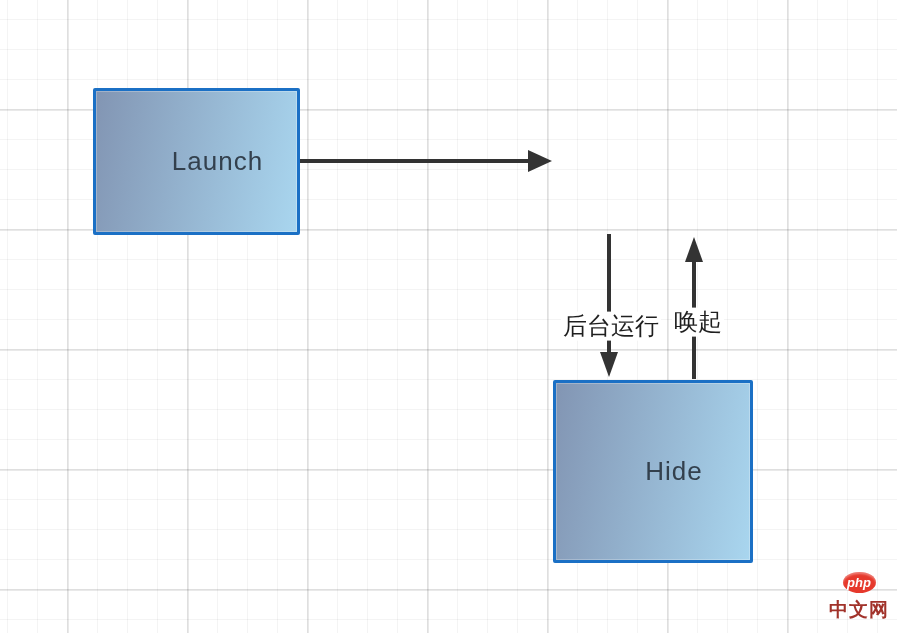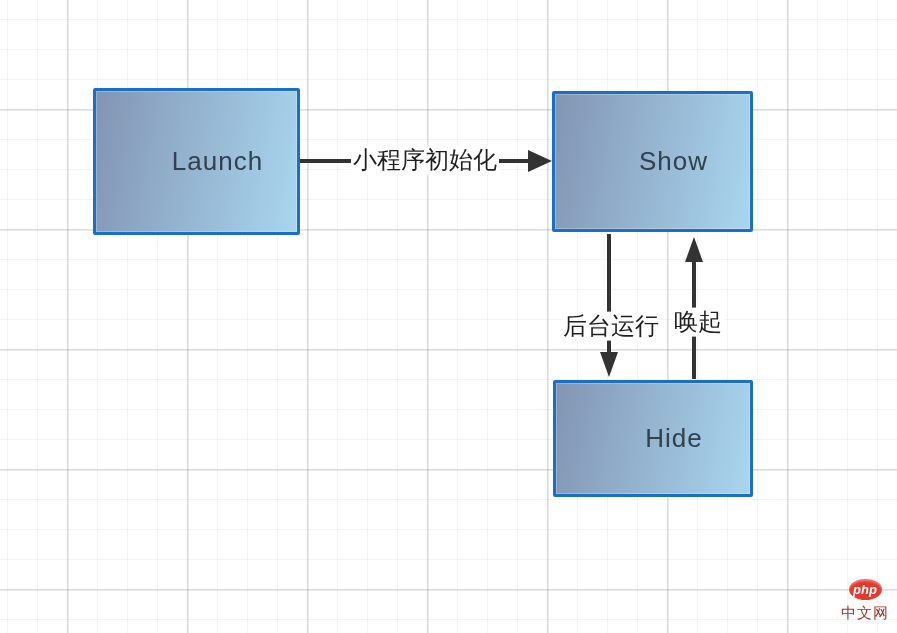"小程序初始化" div.edge-label { html: <div>小程序初始化</div> -> none }
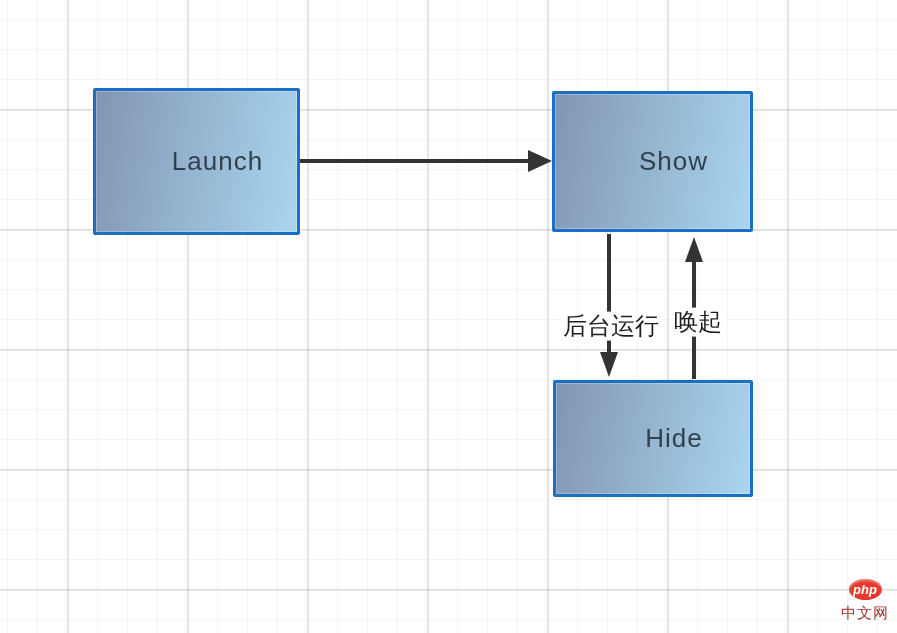"Show" div.node { html: <div> <span>Show</span> </div> -> none }
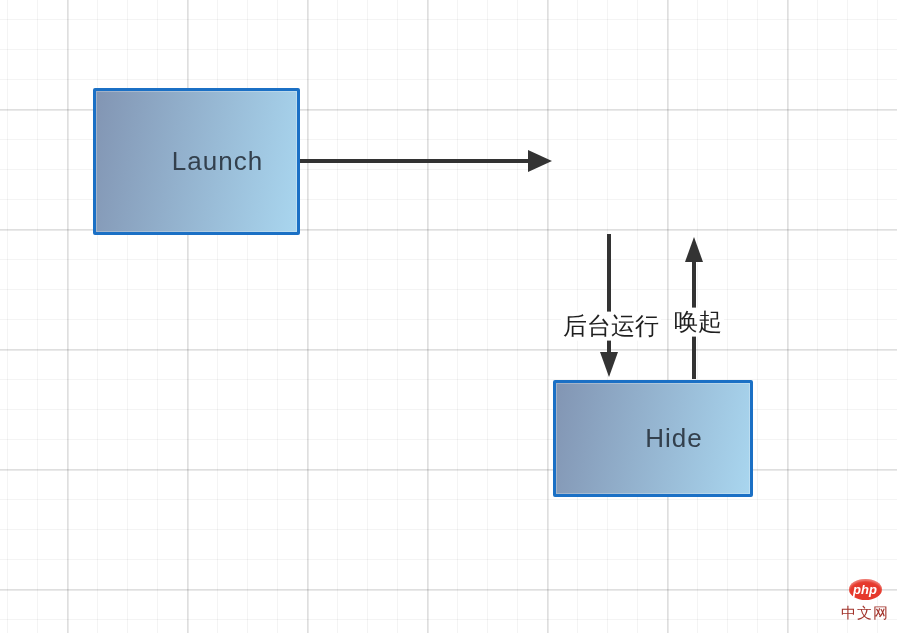"Hide" div.node { height: 117px -> 183px }
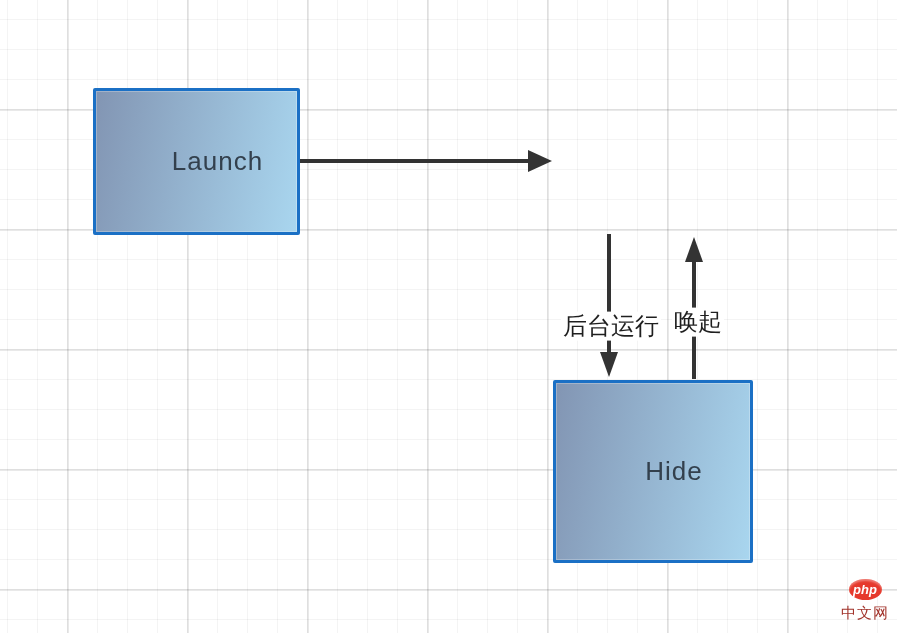"中文网" .wm-text { font-size: 15px -> 19px; font-weight: normal -> bold }
